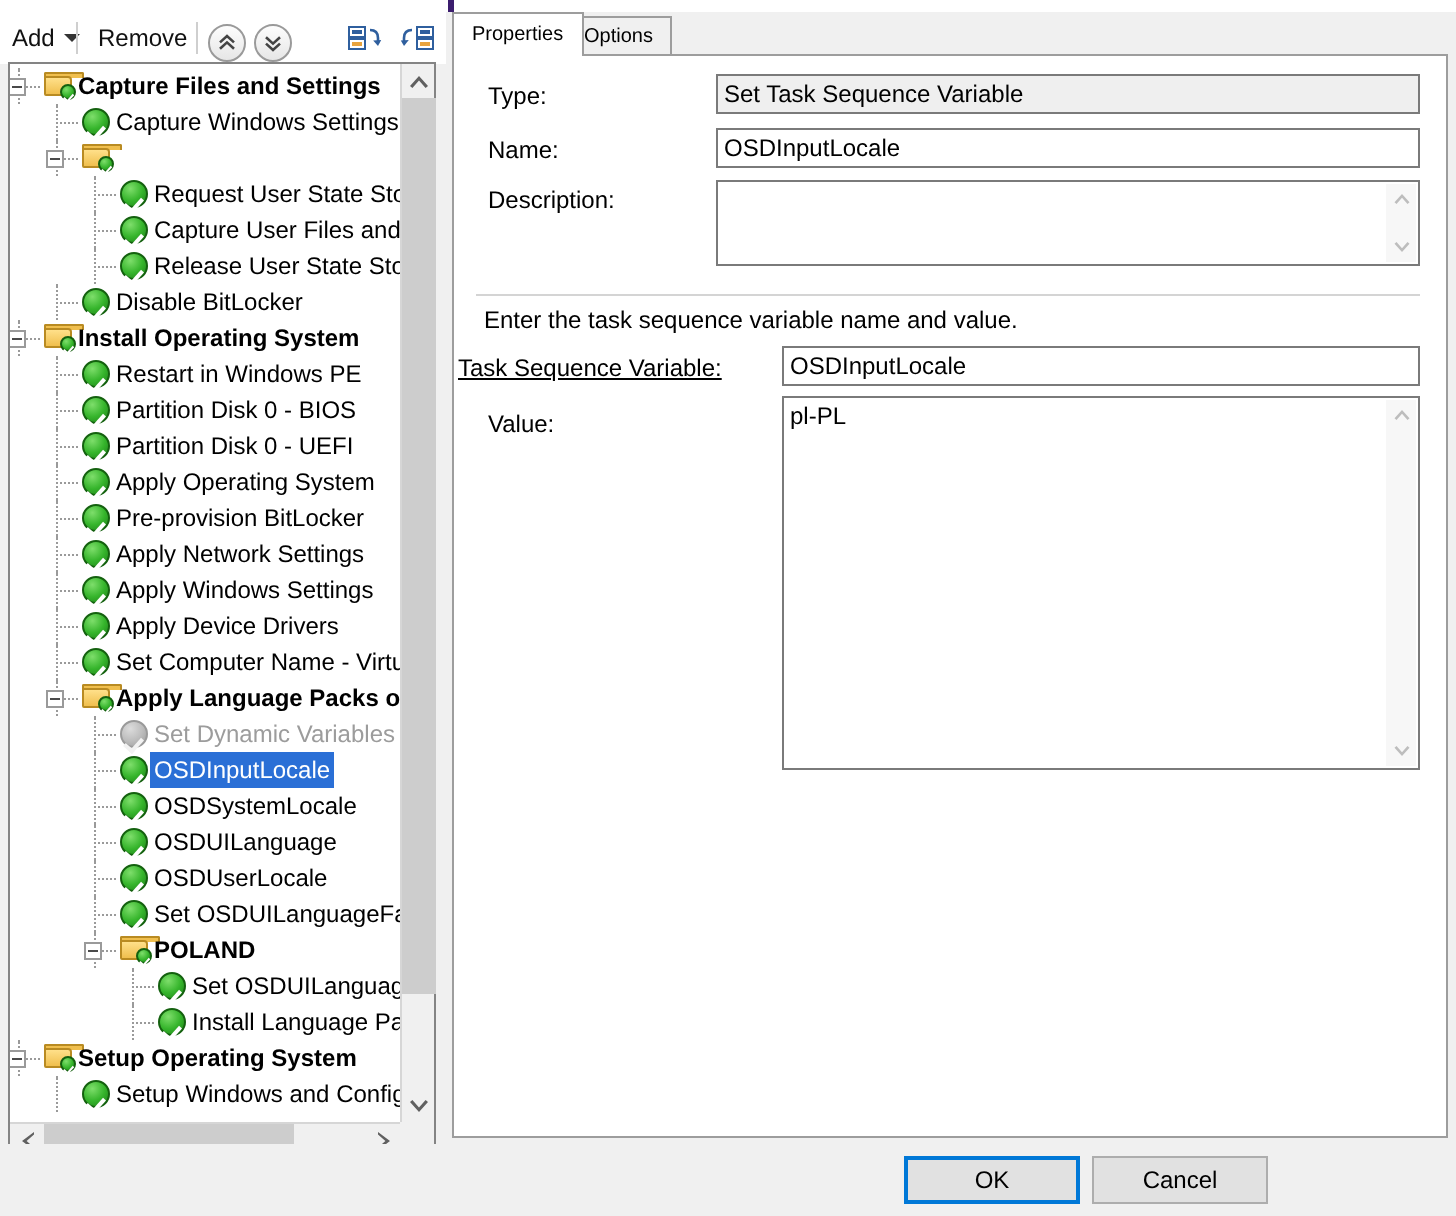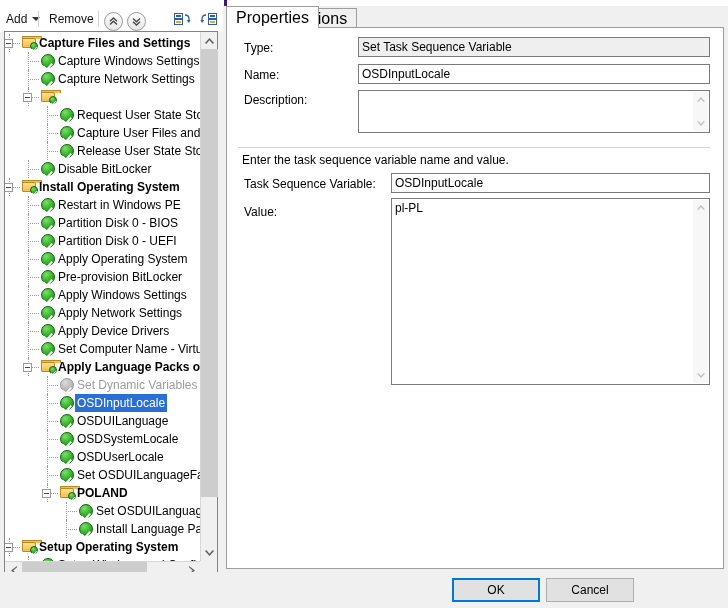"Properties" .tab { font-size: 16px -> 10px }
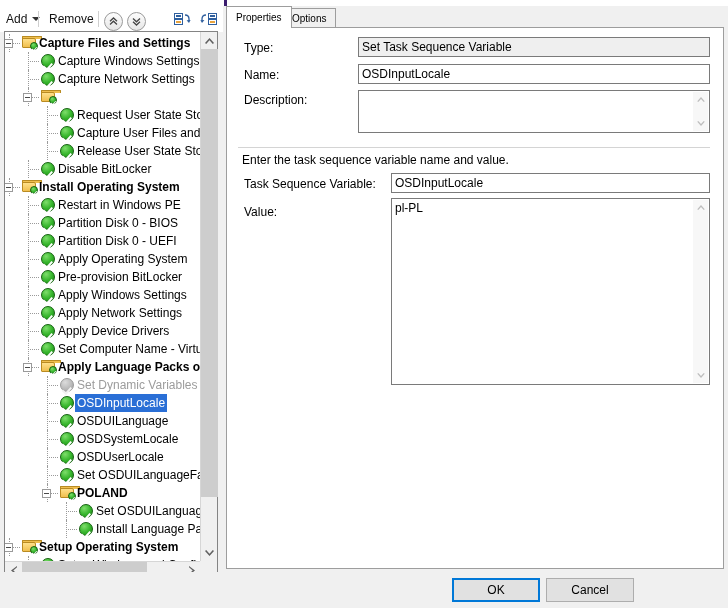"Capture Network Settings" div.node { html: <div> <div></div> <div></div> <div> <div></div> </div> <span>Capture Network Settings</span> </div> -> none }
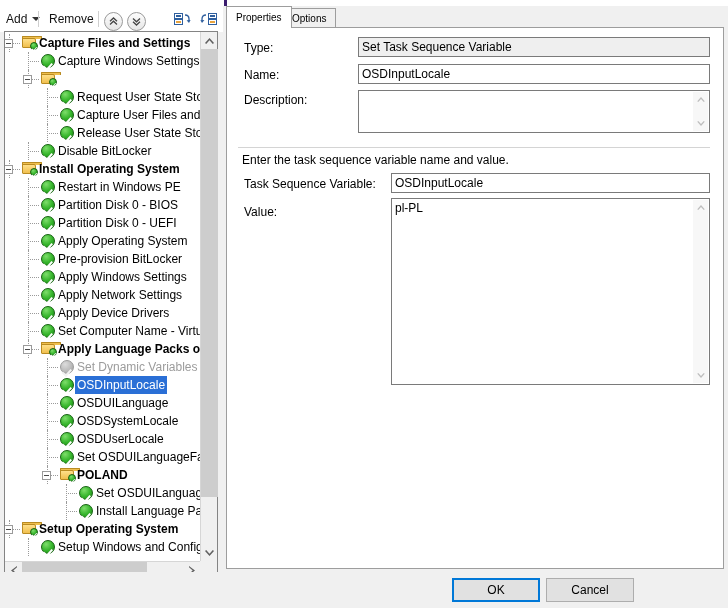"Task Sequence Variable:" div.row-label { left: 17px -> 2px; text-decoration: none -> underline }
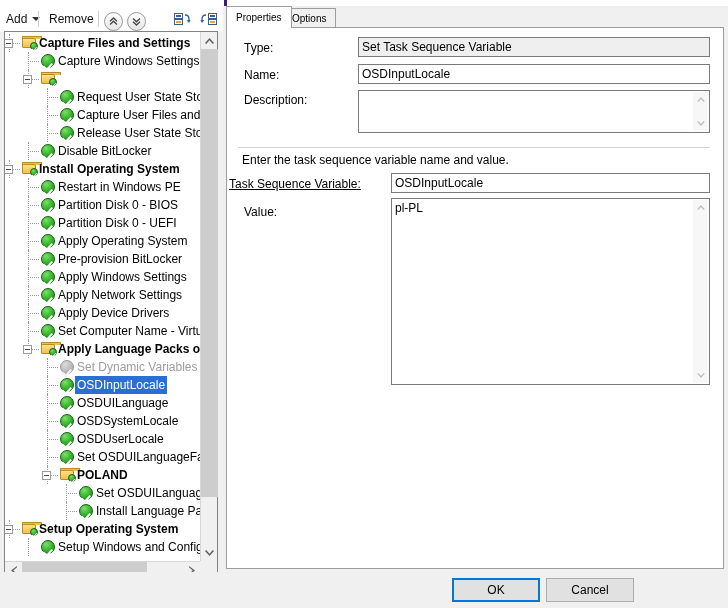"Apply Windows Settings" div.node { order: before "Apply Network Settings" -> after "Apply Network Settings" }
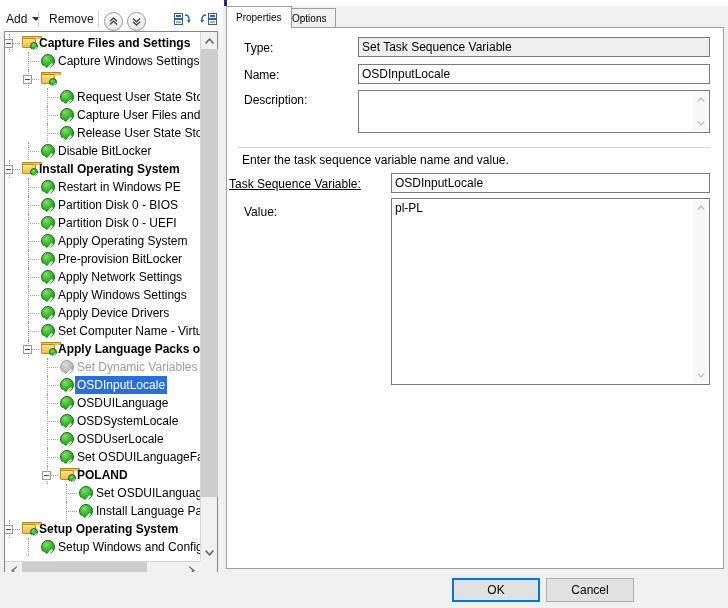"OSDUILanguage" div.node { order: before "OSDSystemLocale" -> after "OSDSystemLocale" }
